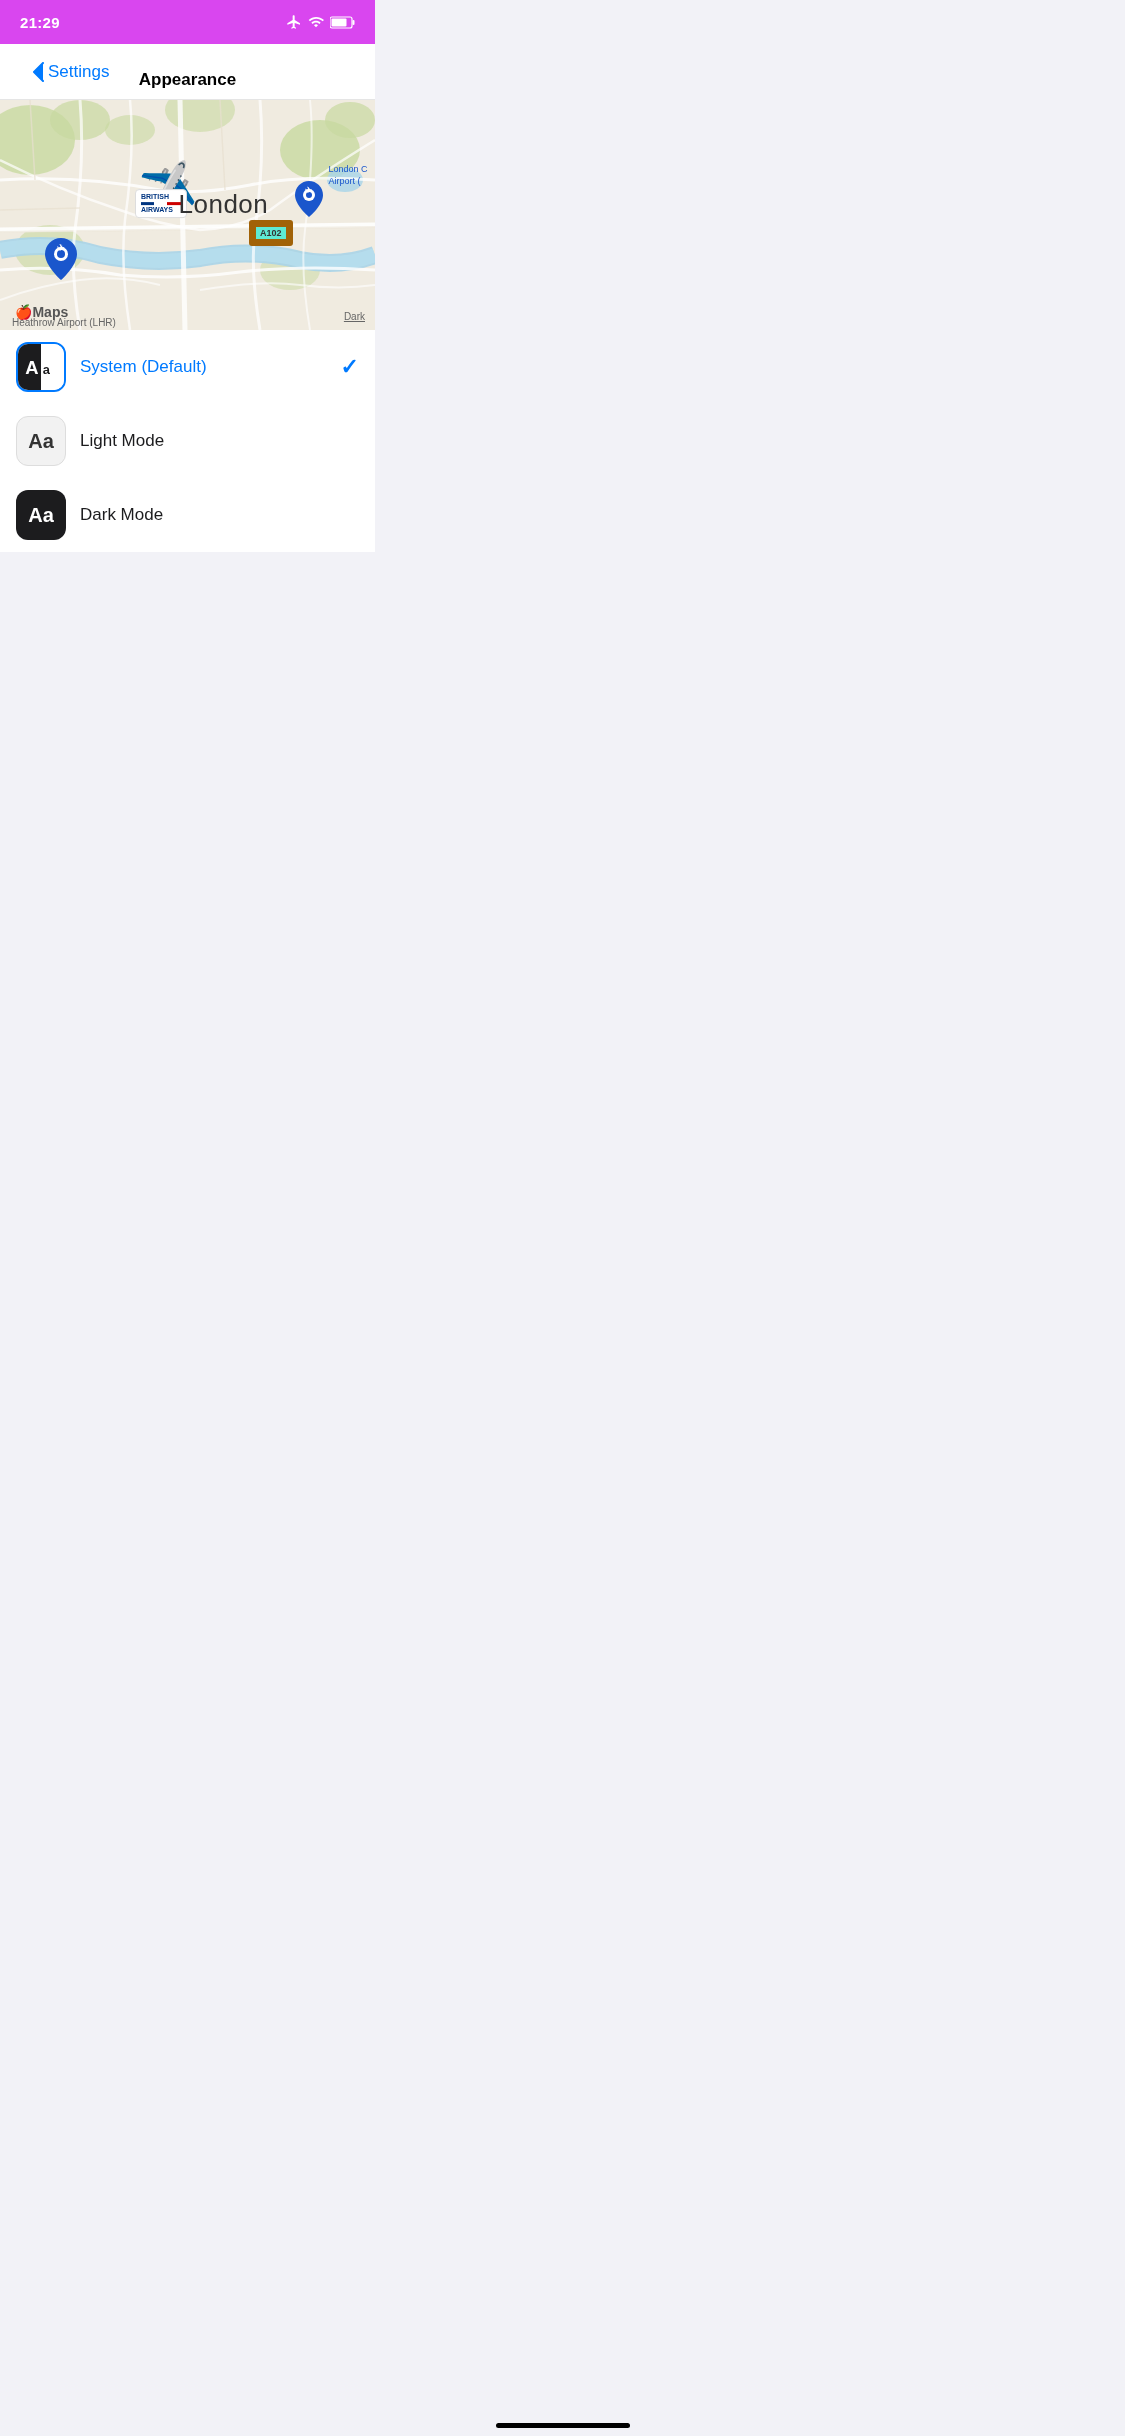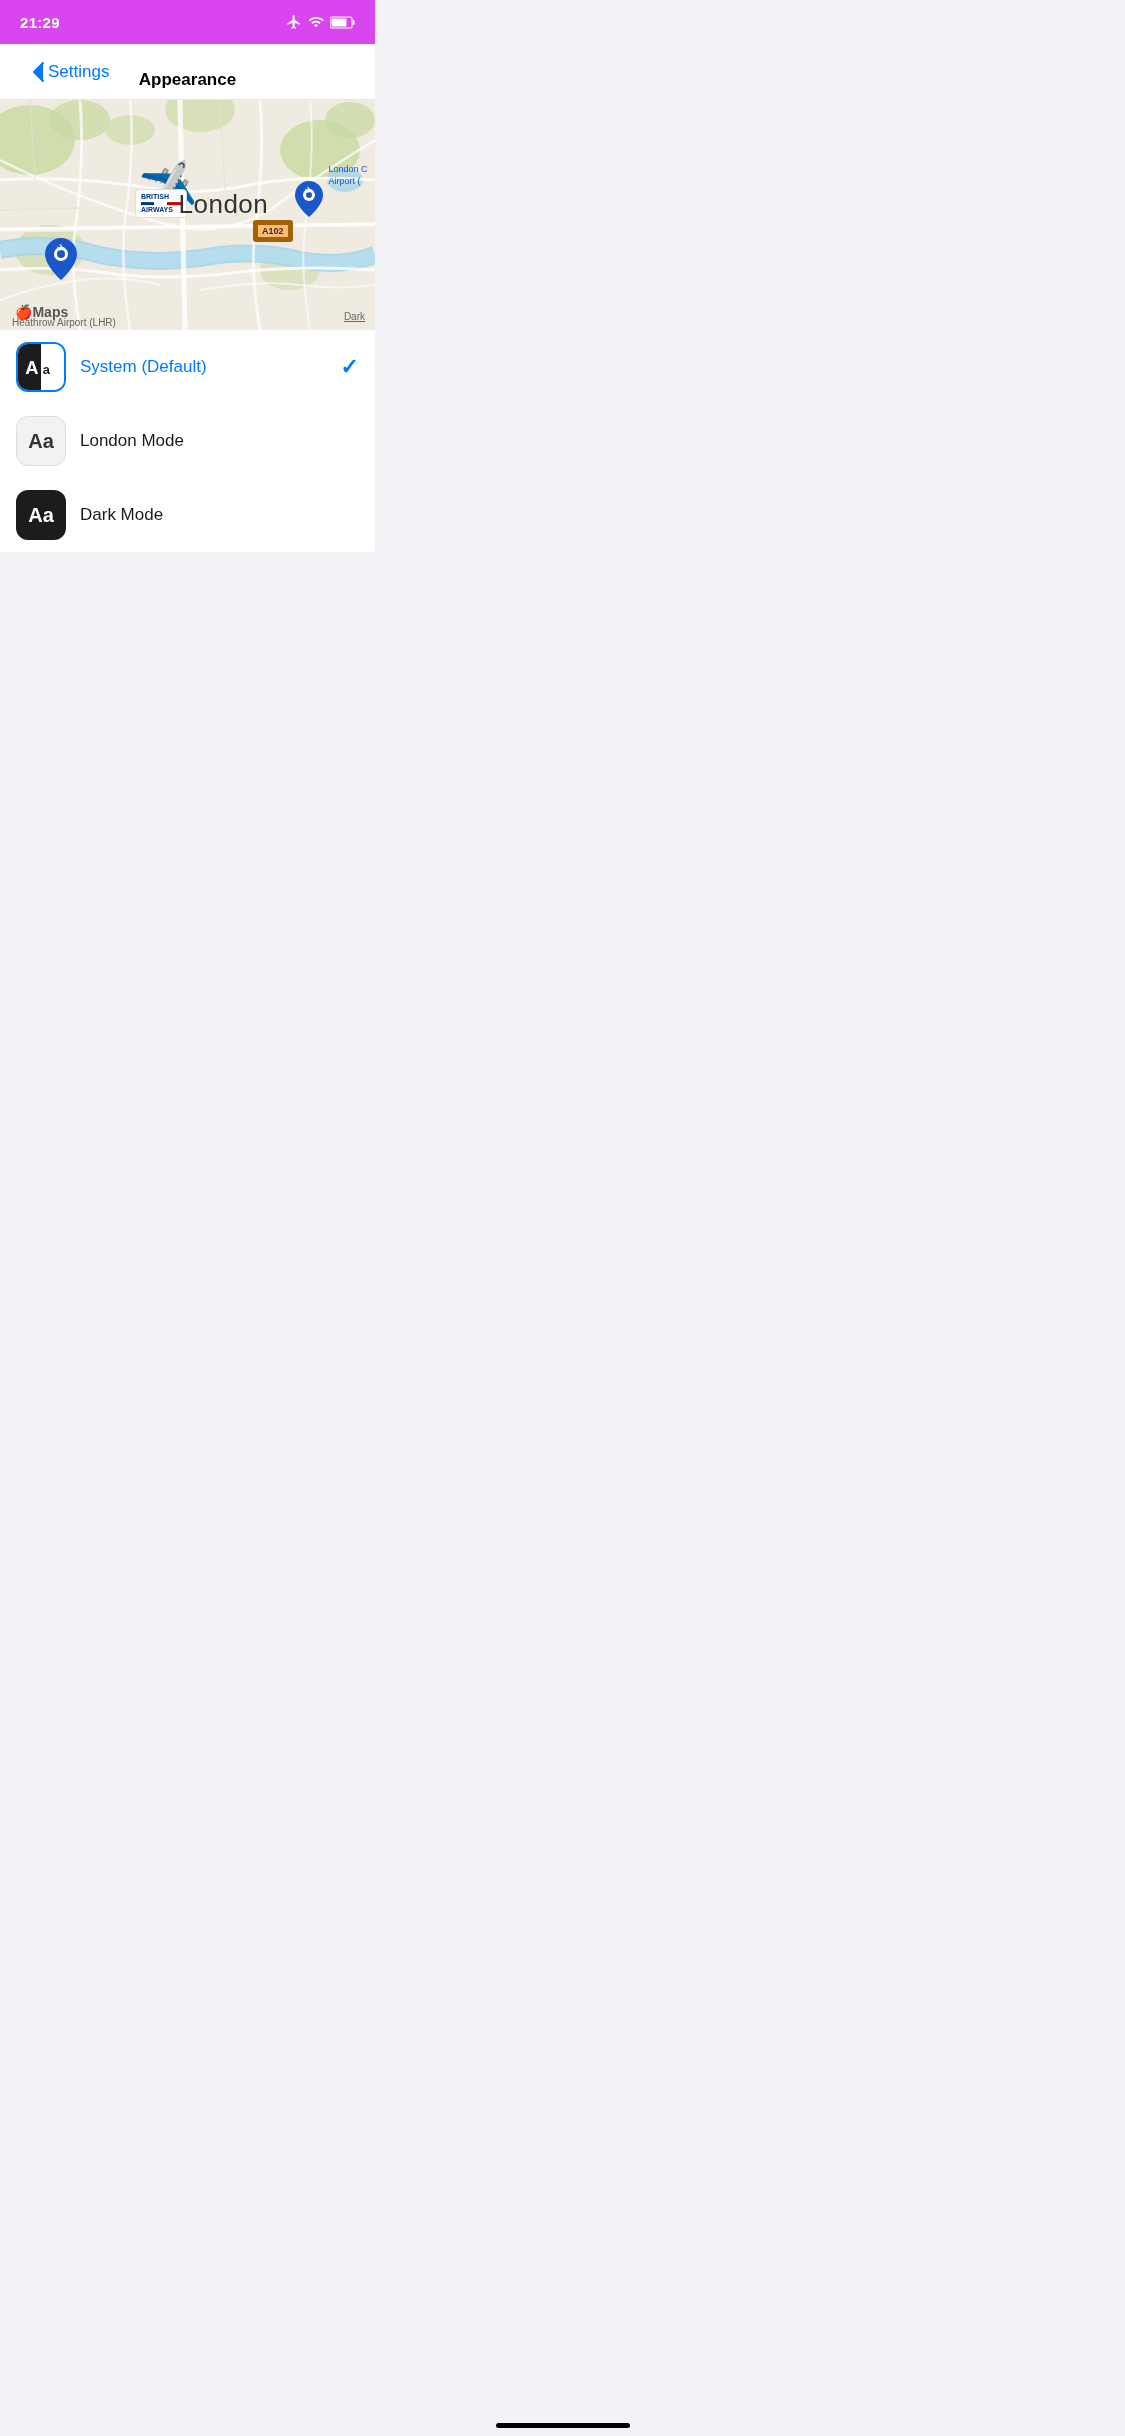"A102" .a102-badge { background: #fdba74 -> #5eead4; border: 5px solid #a16207 -> 7px solid #a16207 }
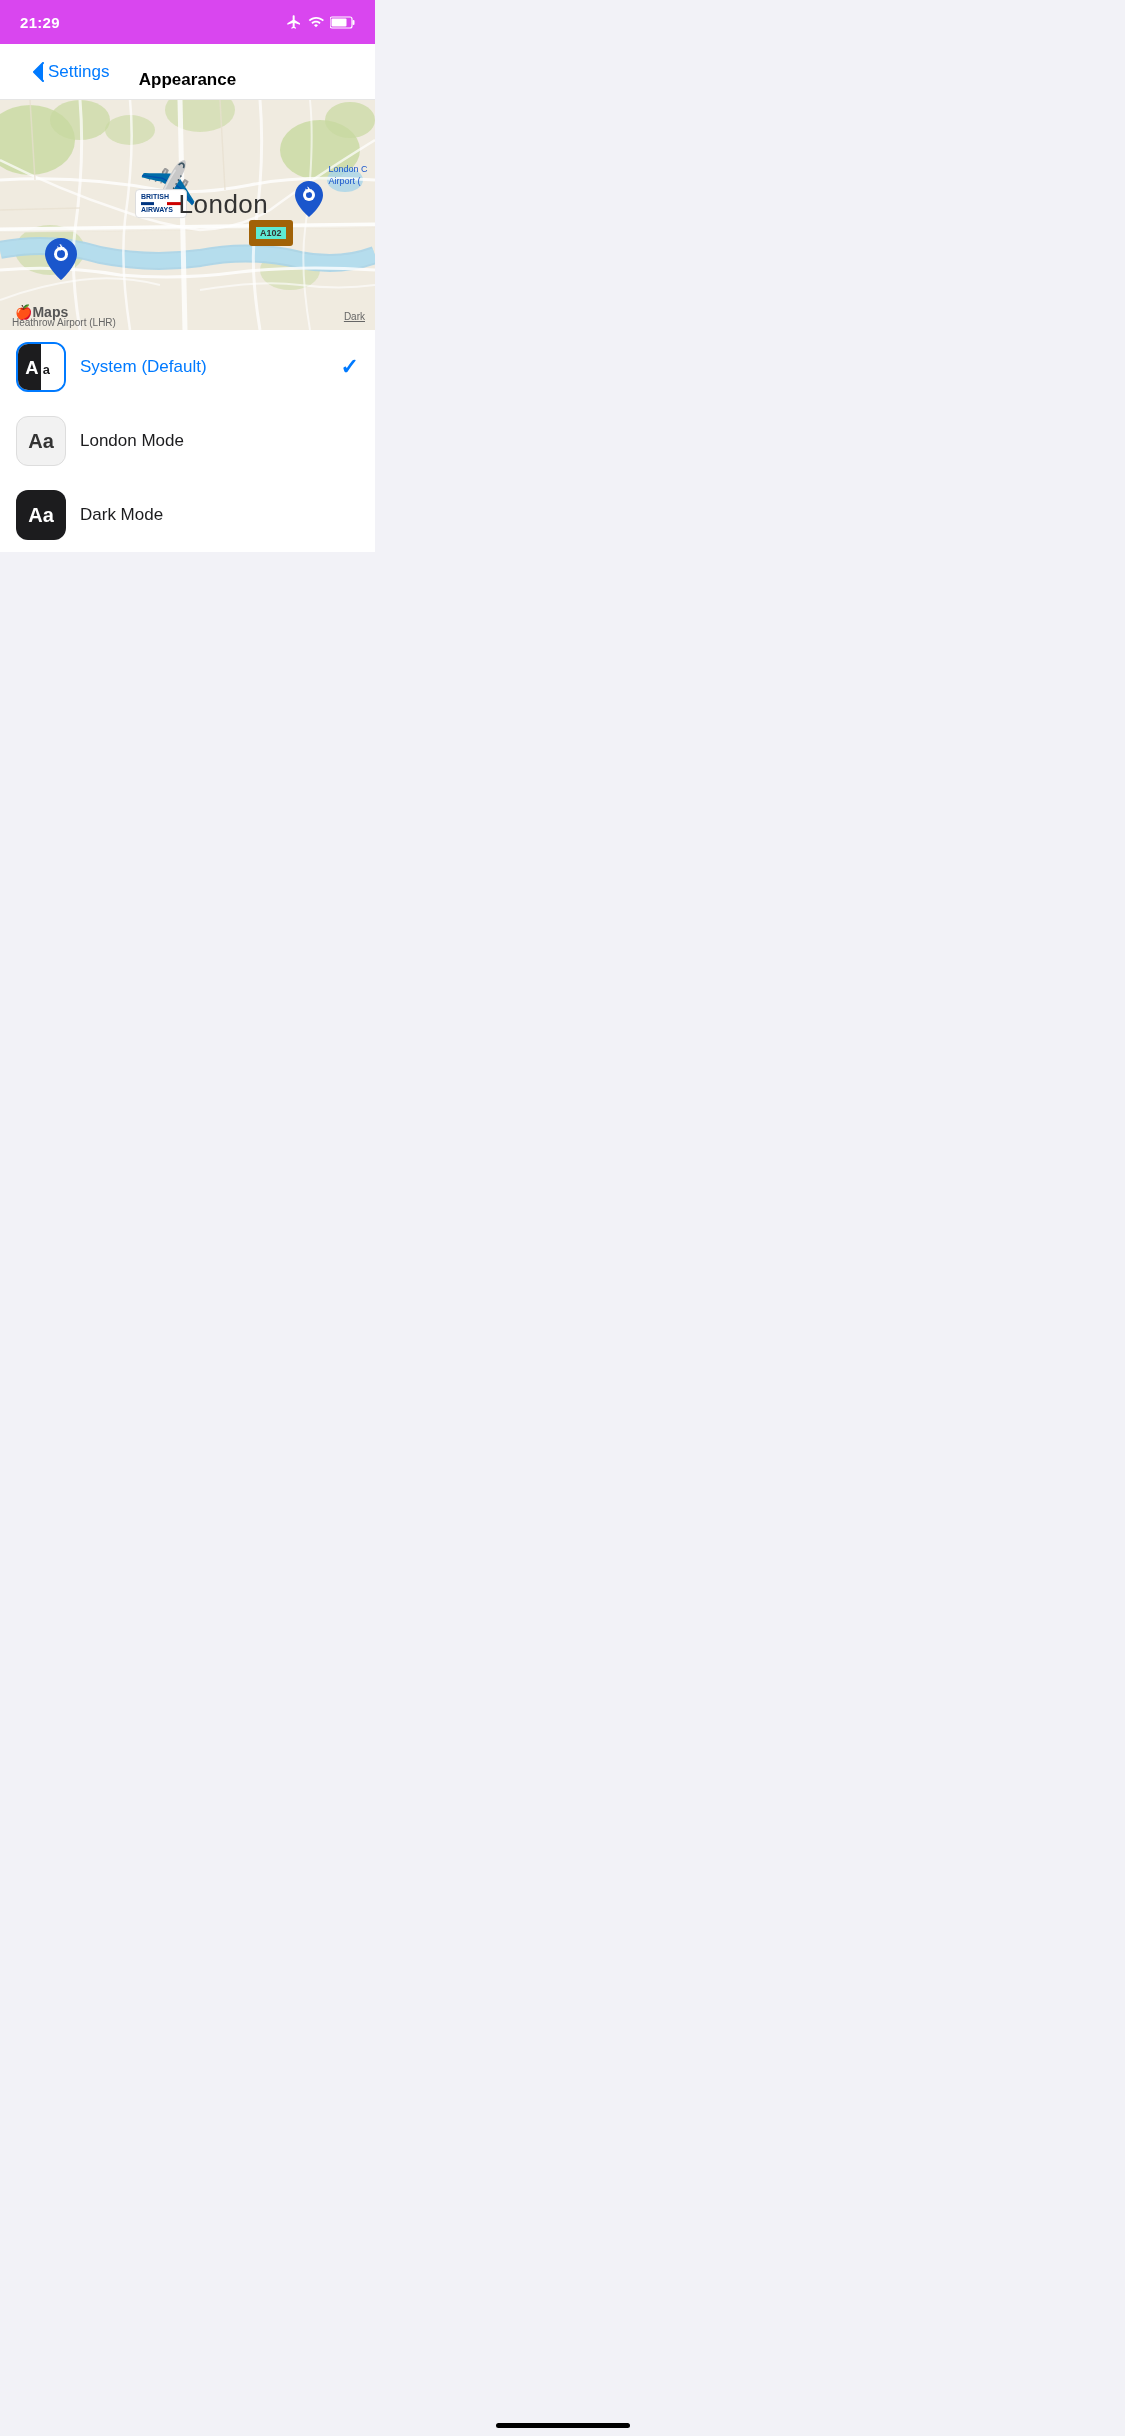"London Mode" span.item-label { text: London -> Light }
